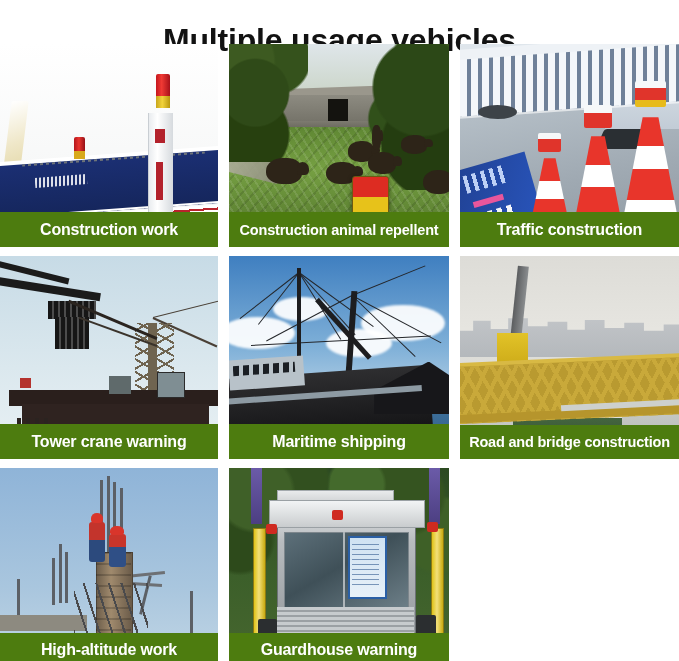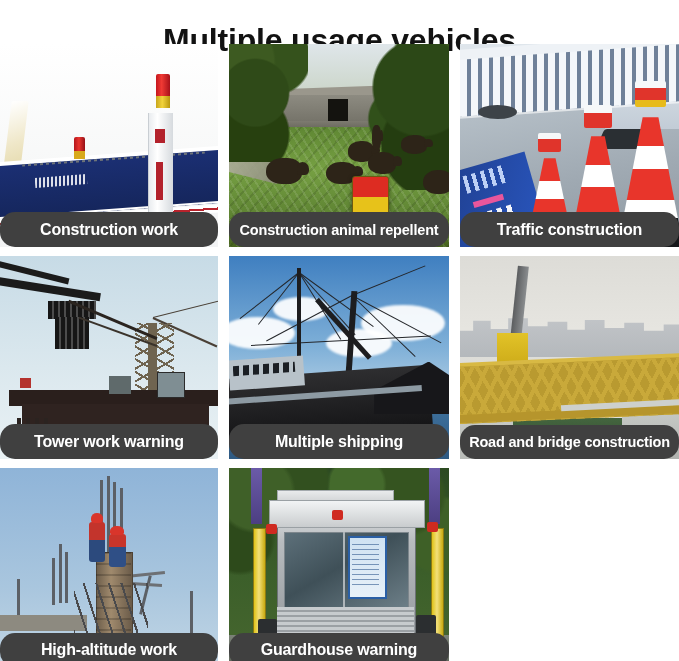"Construction work" .caption { background: #404040 -> #4d7c0f; border-radius: 15px -> none }
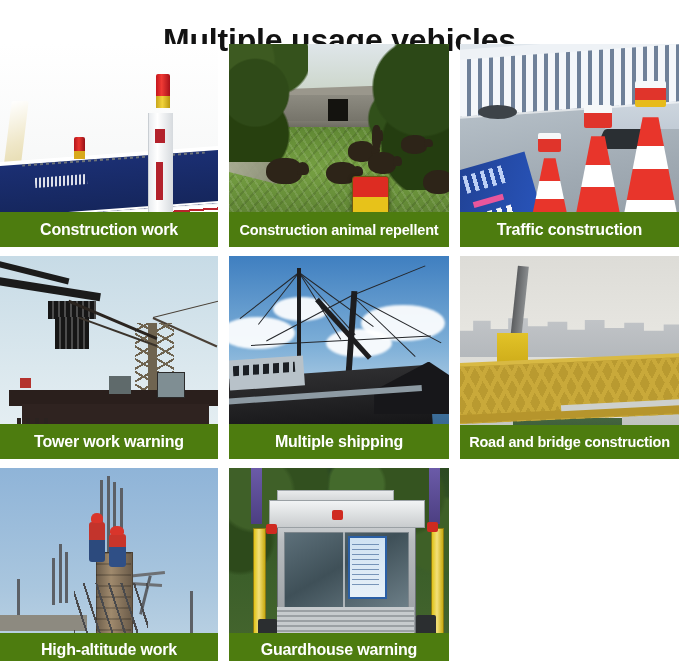"Tower work warning" div.caption { text: work -> crane }
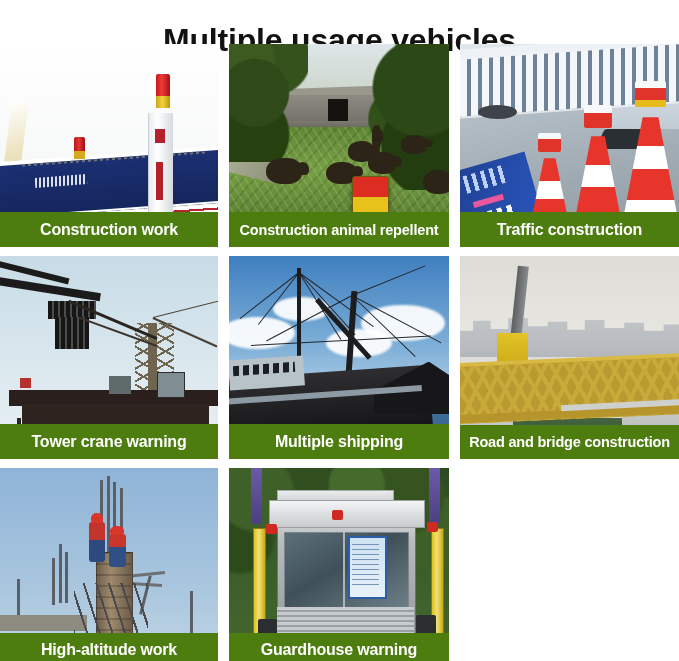"Multiple shipping" div.caption { text: Multiple -> Maritime }
